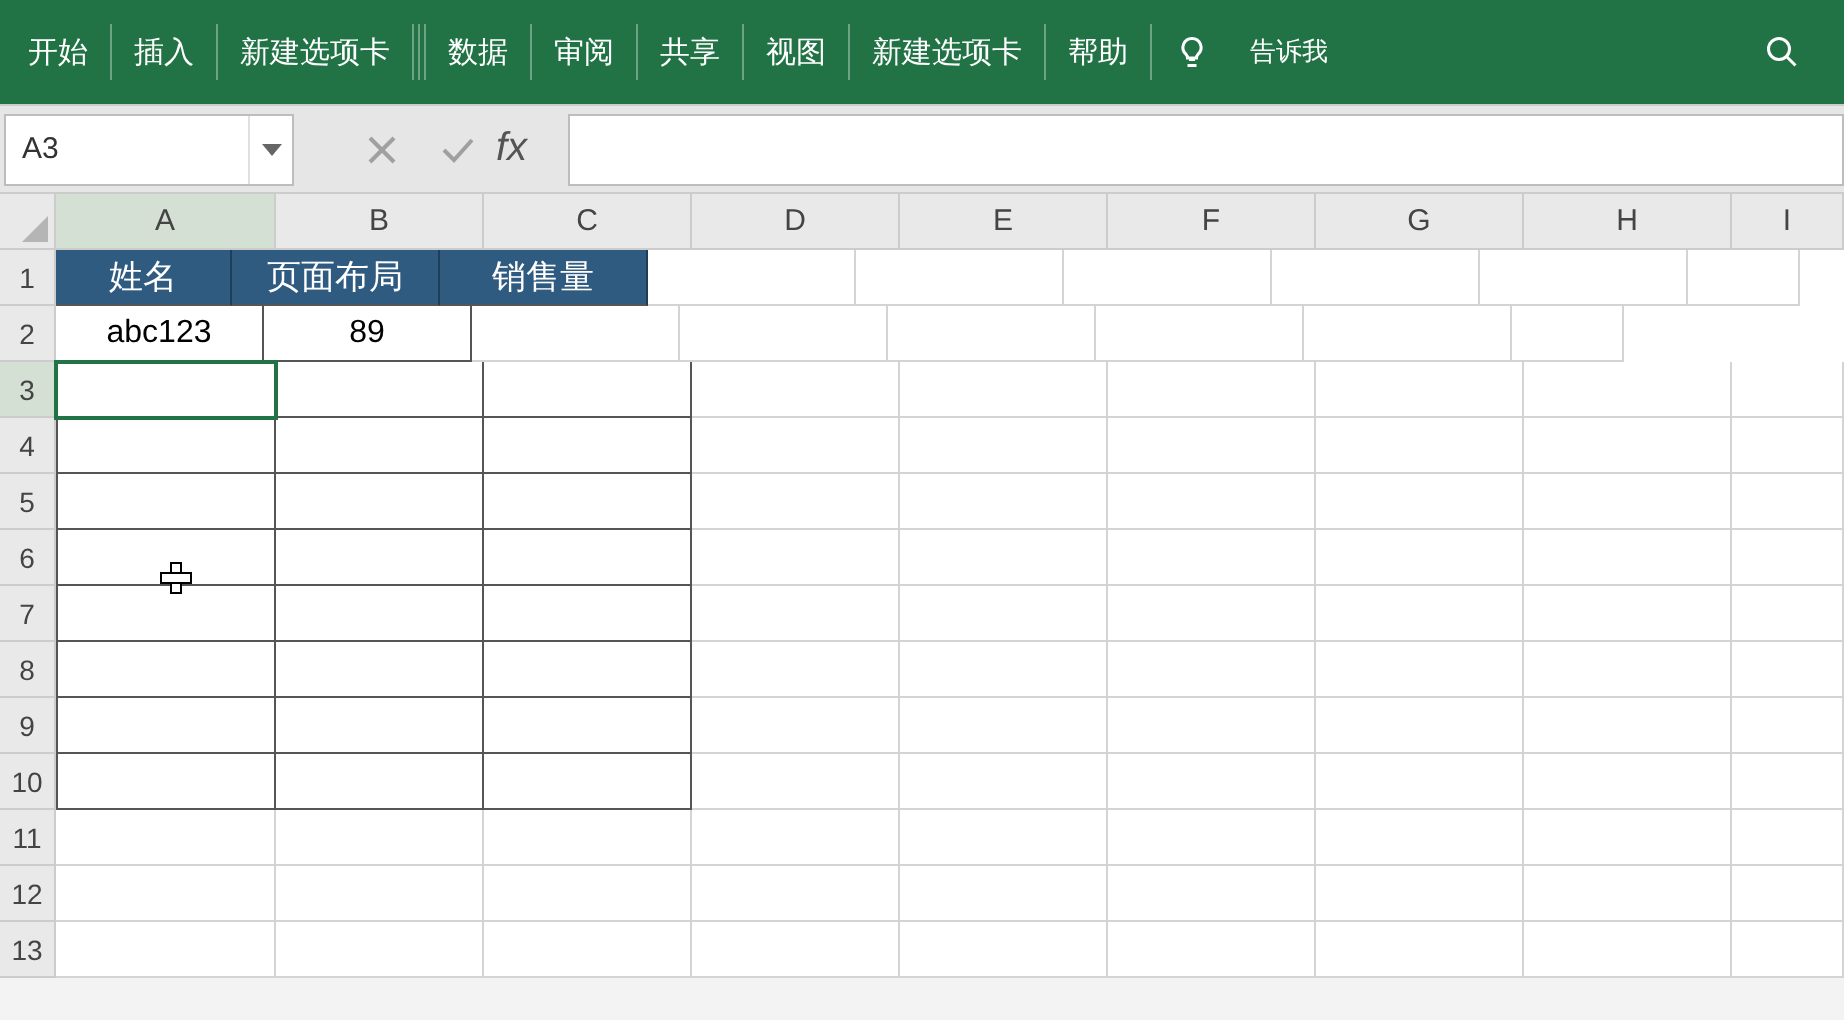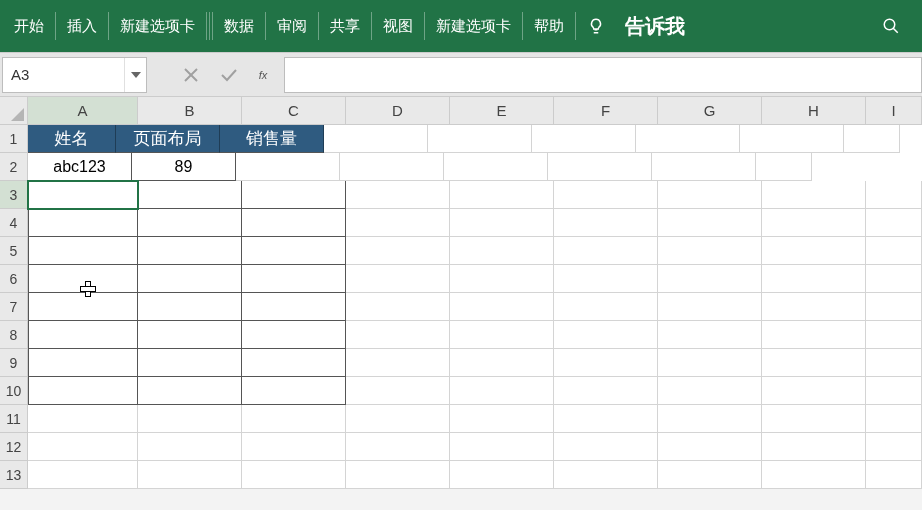"告诉我" .ribbon-text { font-size: 20px -> 13px; font-weight: bold -> none }
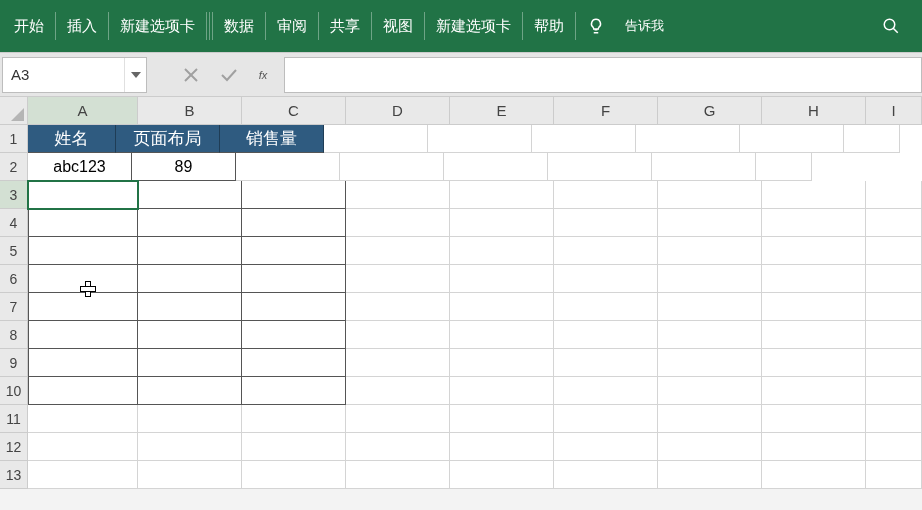"fx" .fx-label { font-size: 11px -> 20px; text-align: center -> none }
